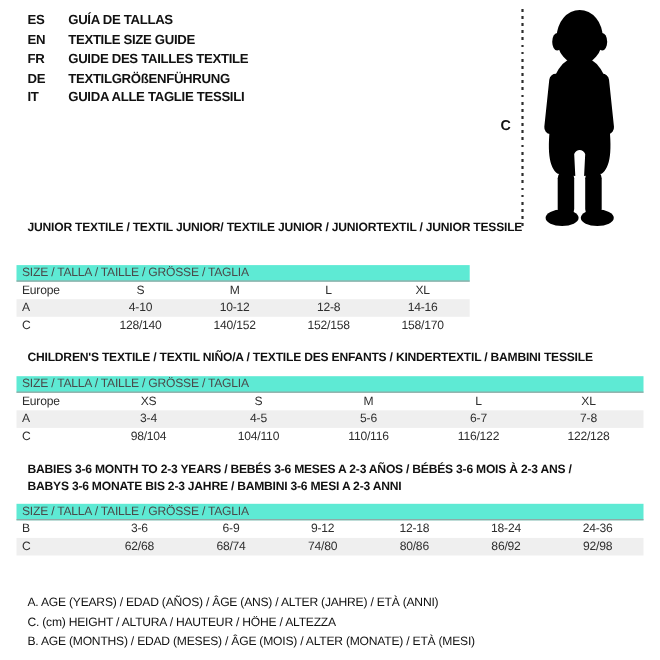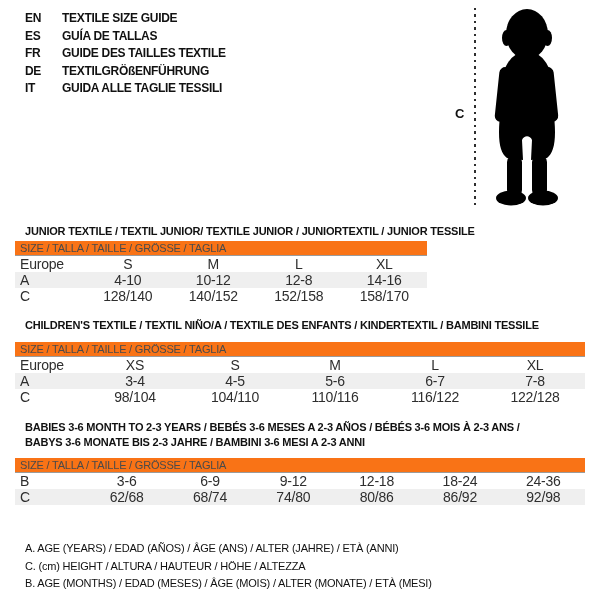"EN" div.lang-row { order: before "ES" -> after "ES" }
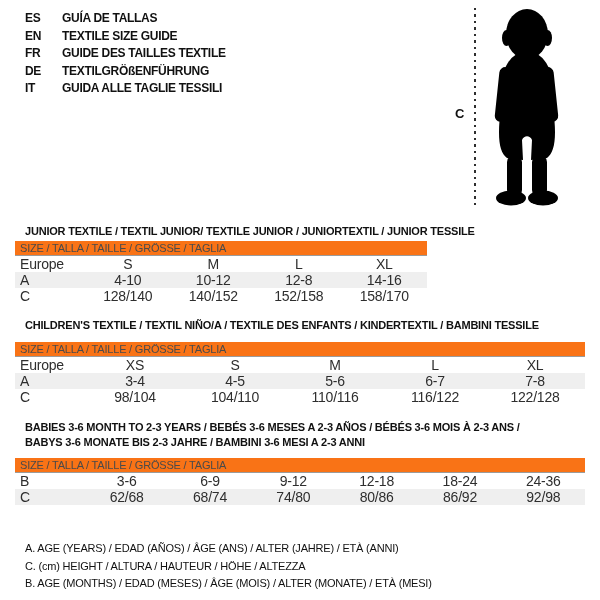"JUNIOR TEXTILE / TEXTIL JUNIOR/" div.section-title { top: 224px -> 200px }
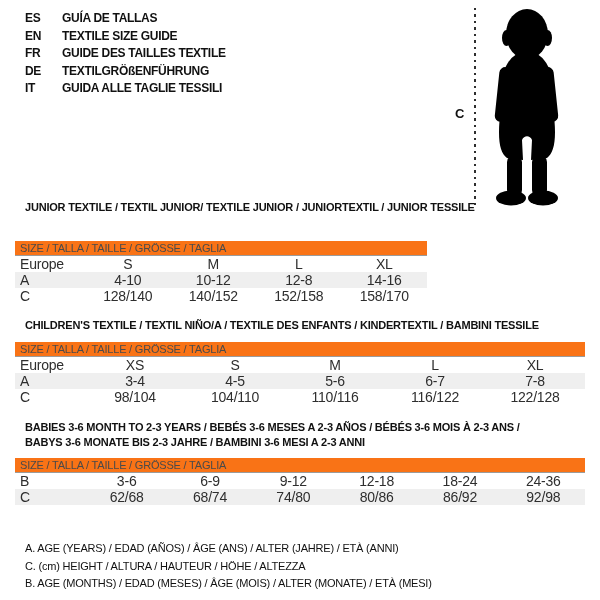"SIZE / TALLA / TAILLE" .size-bar { background: #f97316 -> #5eead4 }
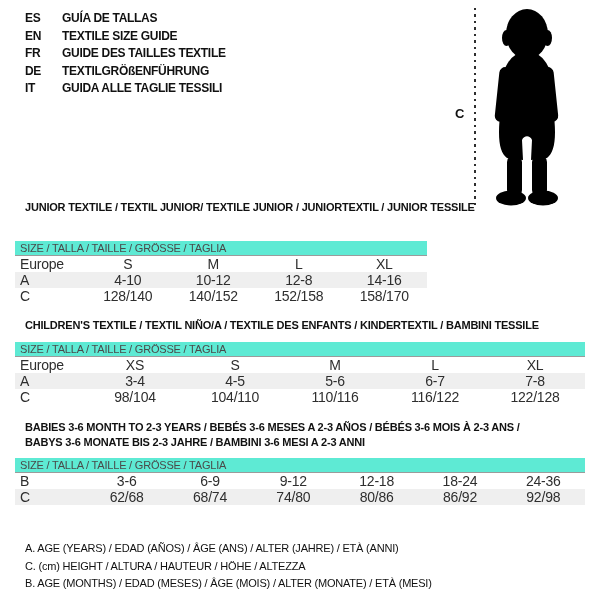"Europe" .t-row { font-size: 14px -> 11px }
